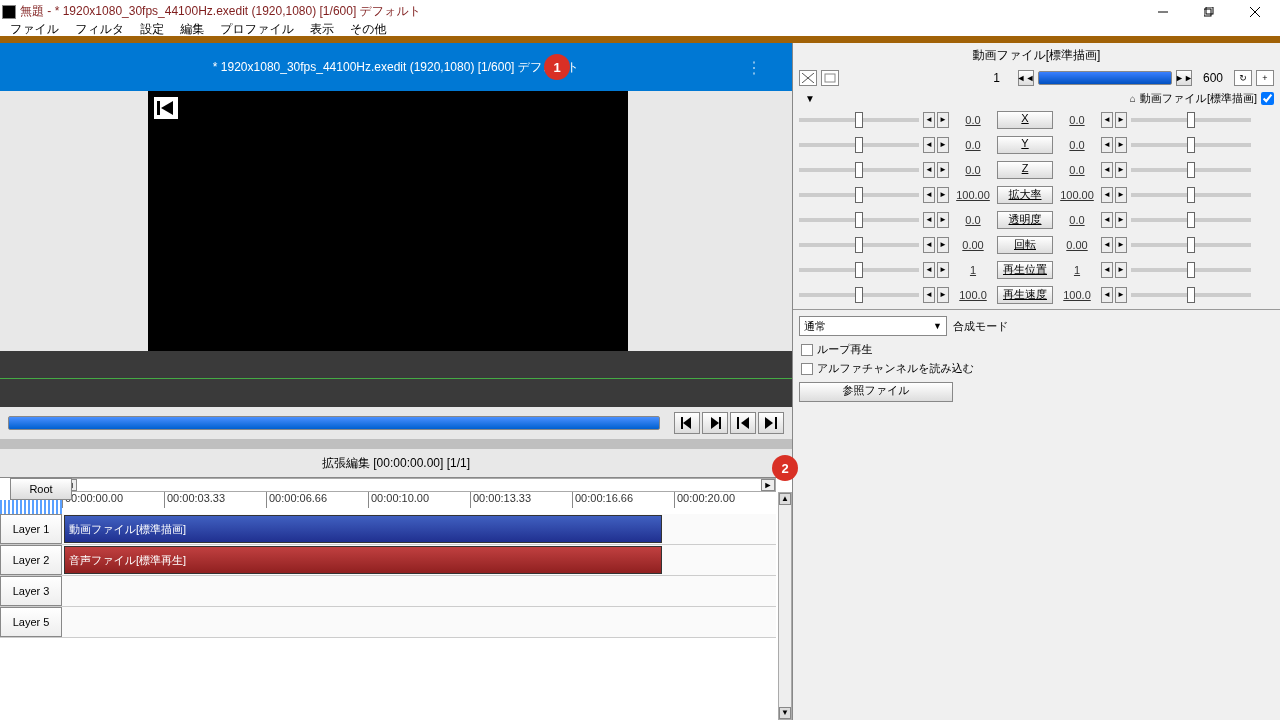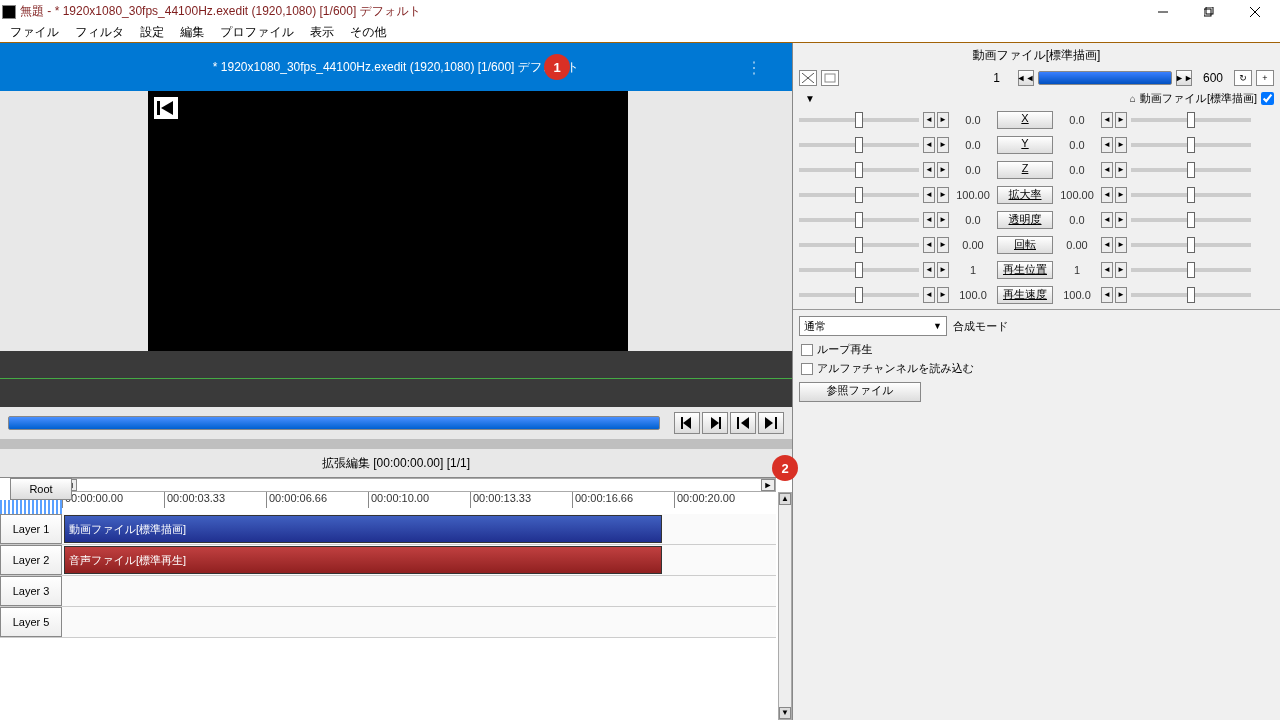"ファイル" .menubar { border-bottom: 1px solid #a16207 -> 7px solid #a16207 }
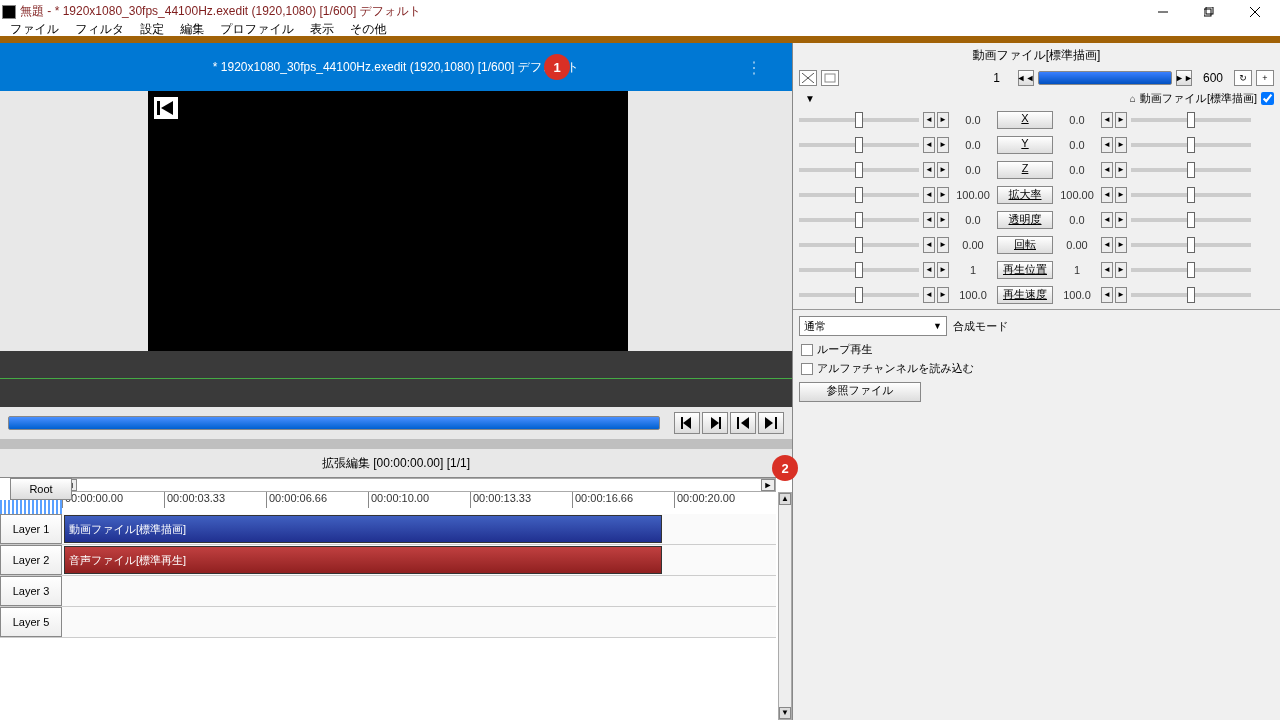"0.0" .pval { text-decoration: none -> underline }
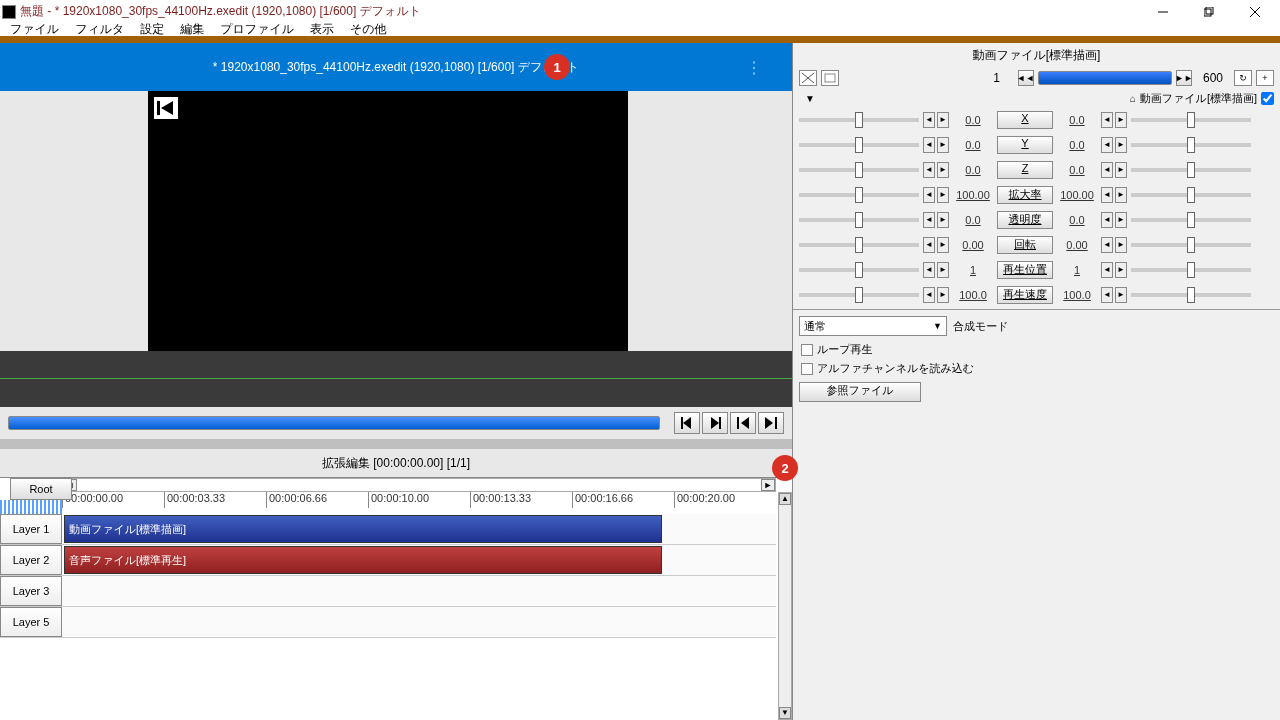"参照ファイル" .refbtn { width: 122px -> 154px }
